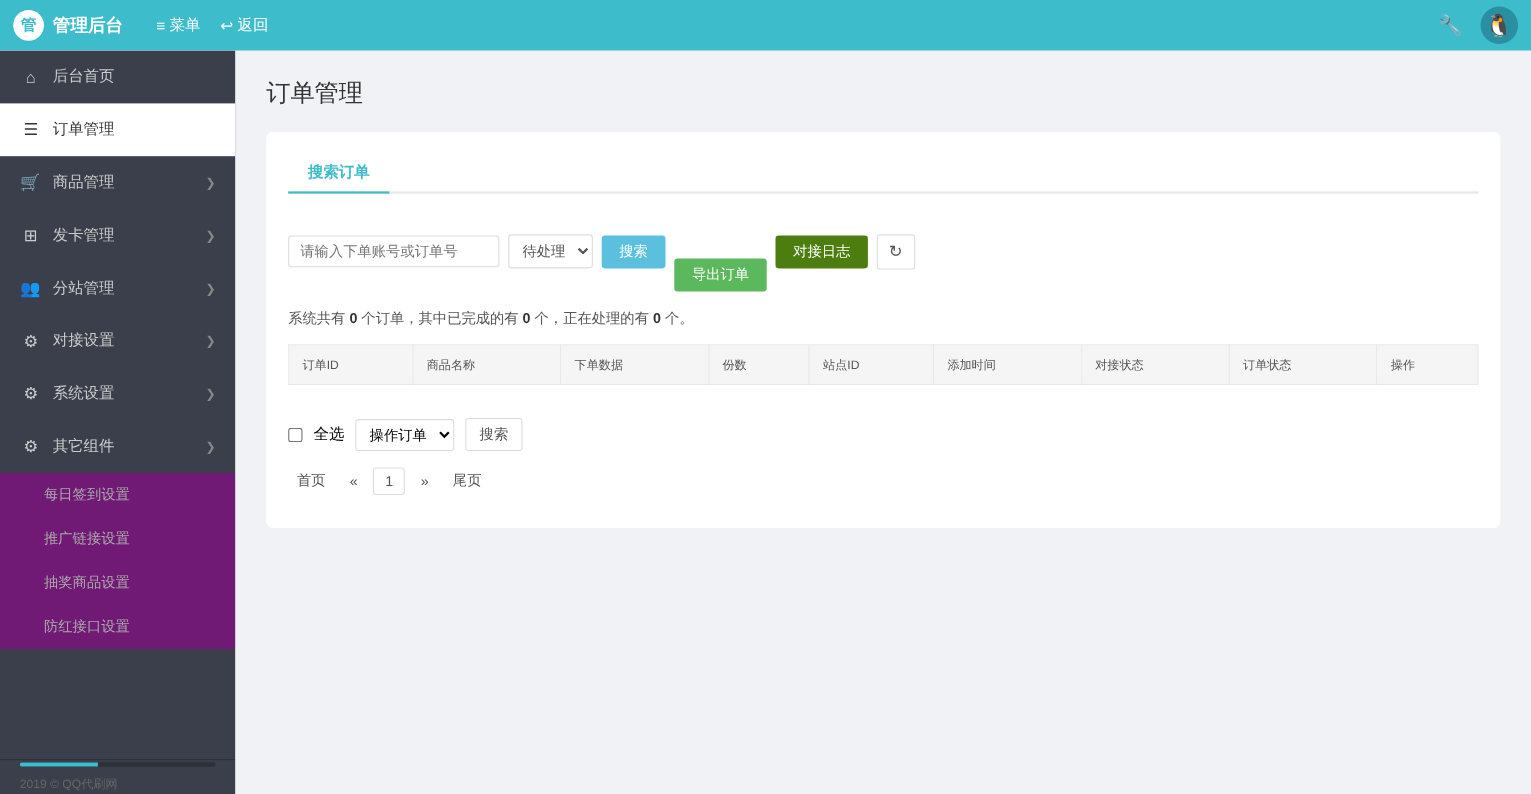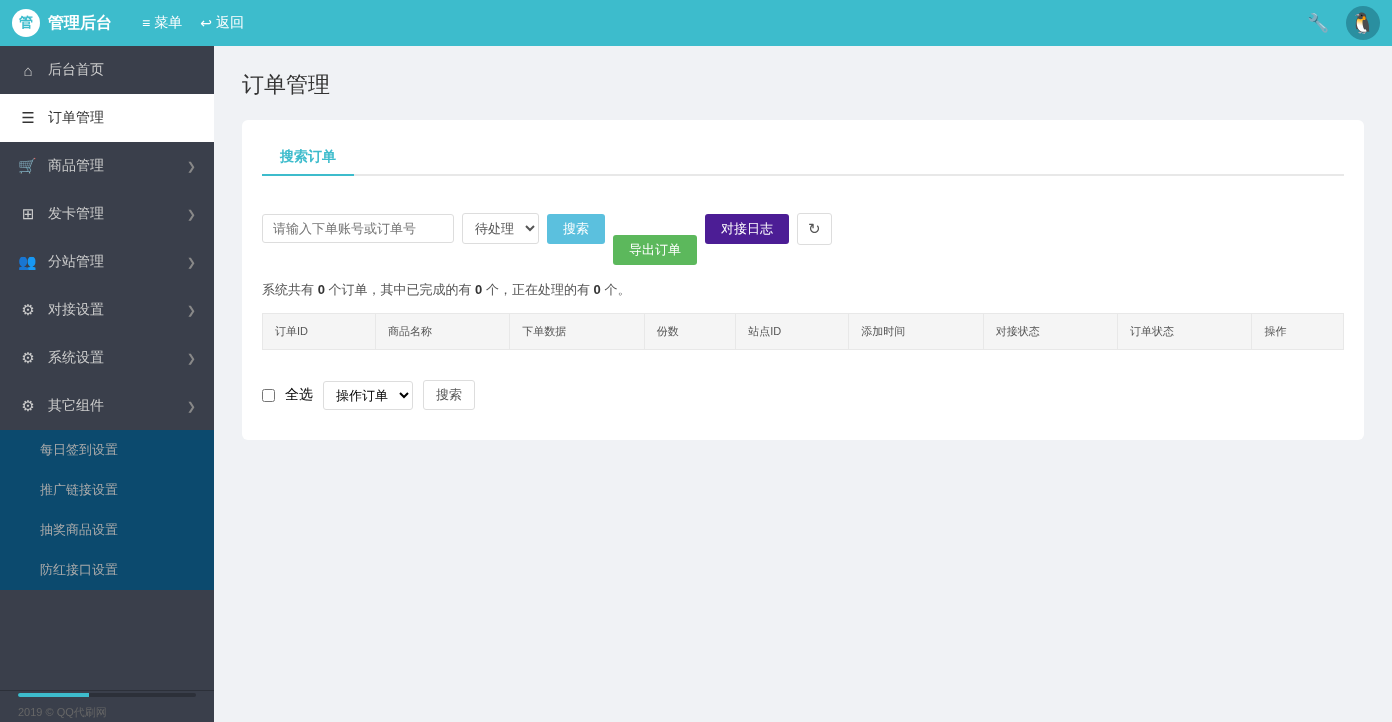"对接日志" .btn-log { background: #4c1d95 -> #4d7c0f }
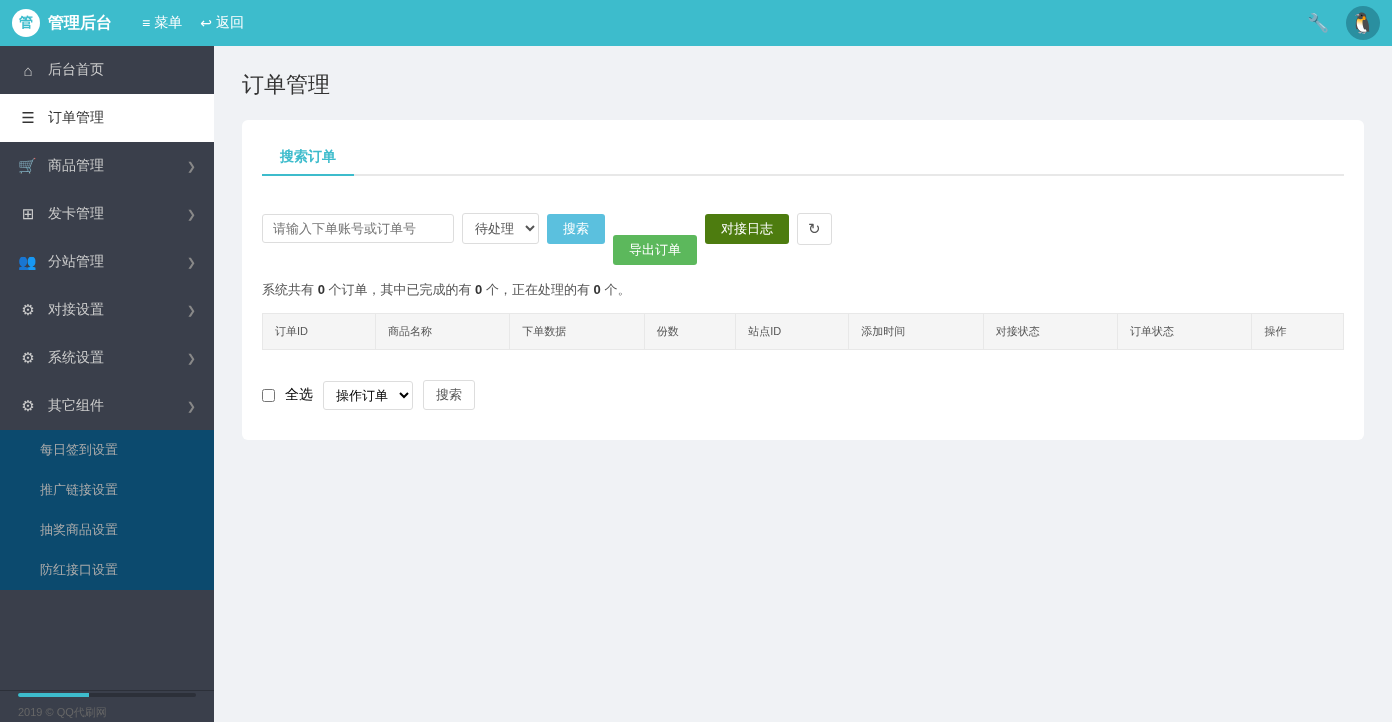"首页" div.pagination { html: none -> <div> <span>首页</span> <span>«</span> <span>1</span> <span>»</span> <span>尾页</span> </div> }
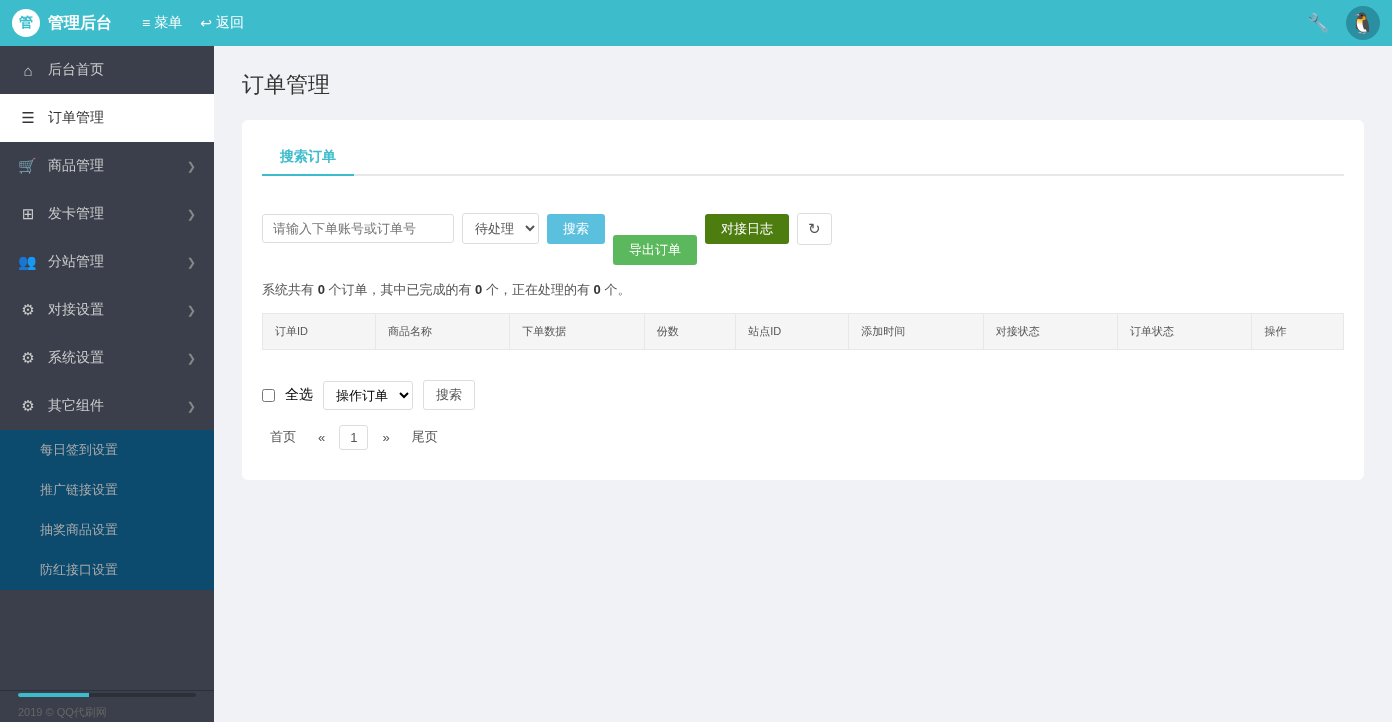"每日签到设置" .sidebar-sub { background: #0c4a6e -> #701a75 }
